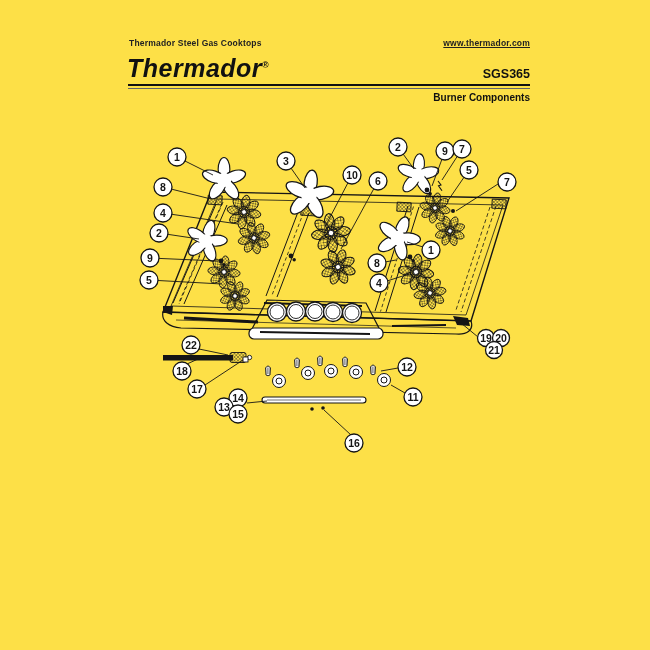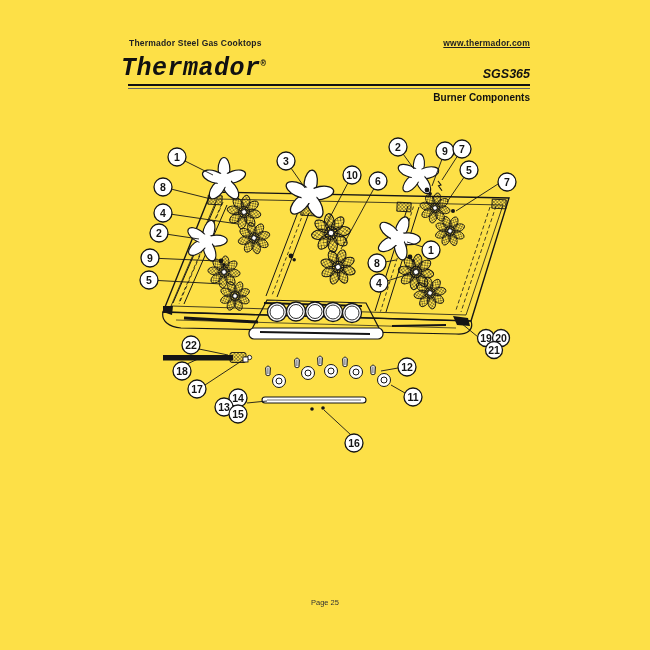"Thermador®" .brand { font-family: Liberation Mono, monospace -> Liberation Sans, sans-serif; left: 121px -> 127px }
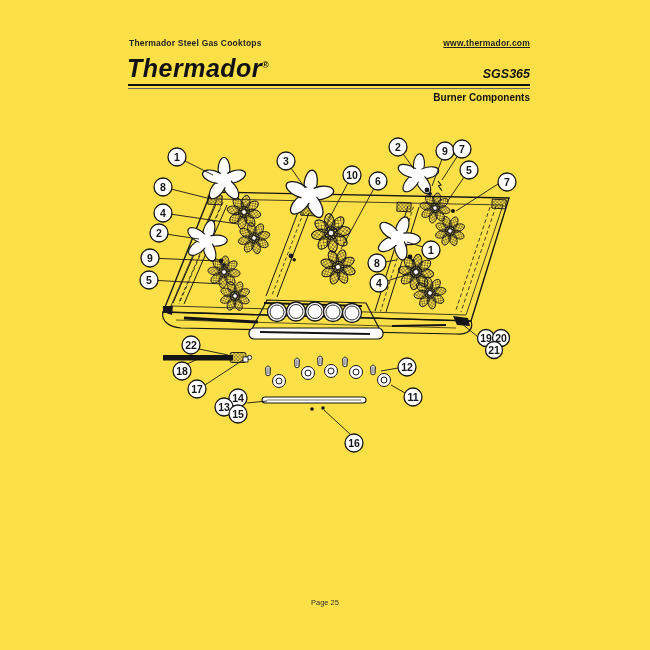"SGS365" .model { font-style: italic -> none }
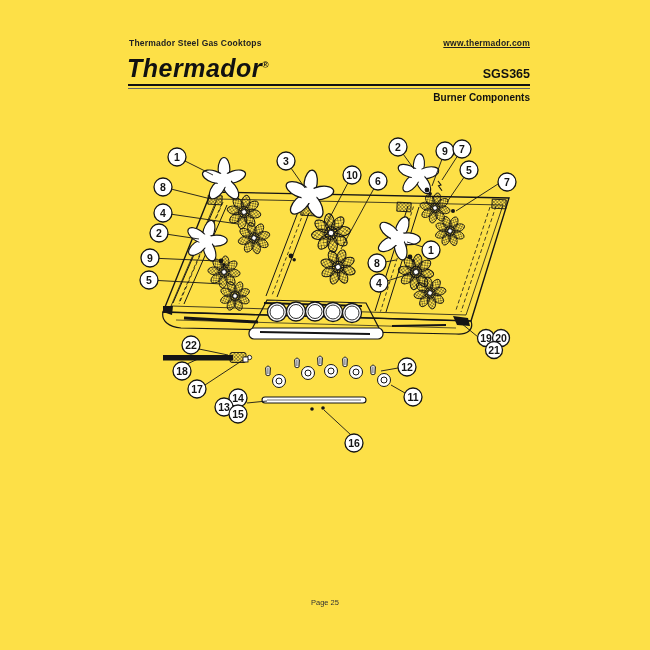"Page 25" div.pagenum { html: <div>Page 25</div> -> none }
